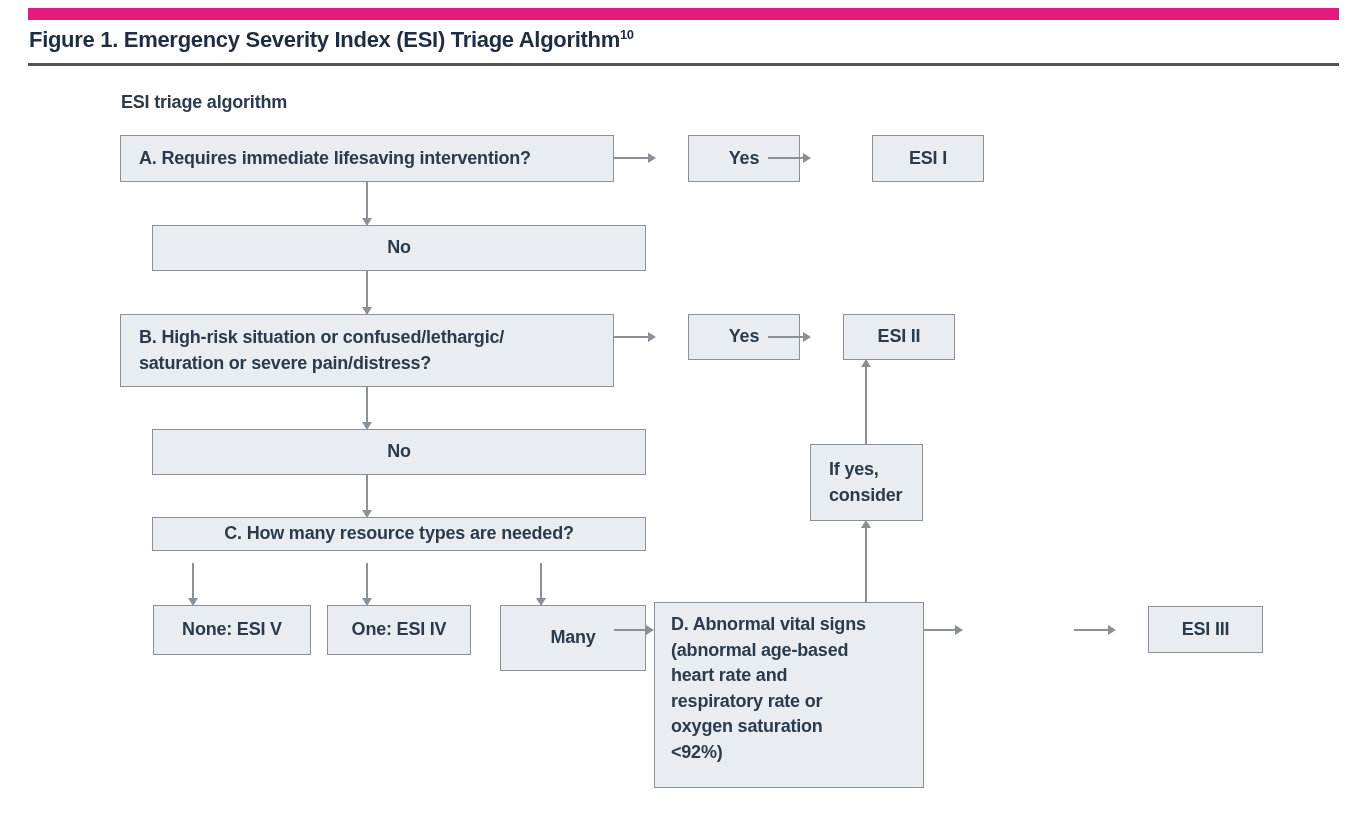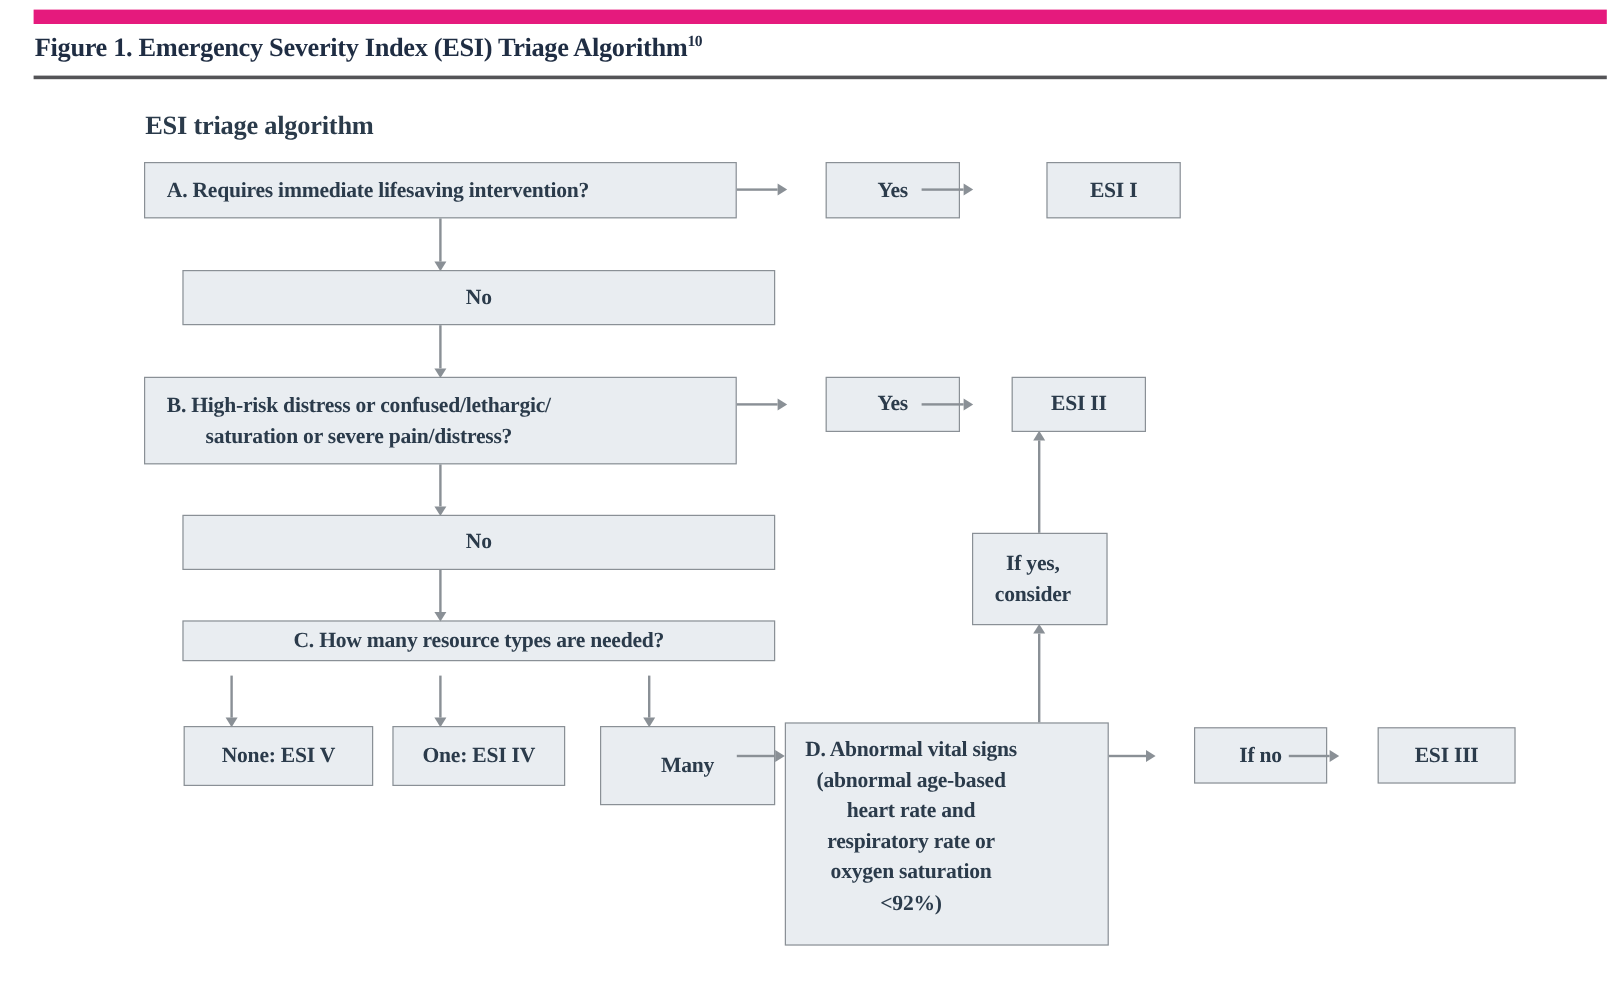"Figure 1. Emergency Severity Index" .page { font-family: Liberation Serif, serif -> Liberation Sans, sans-serif }
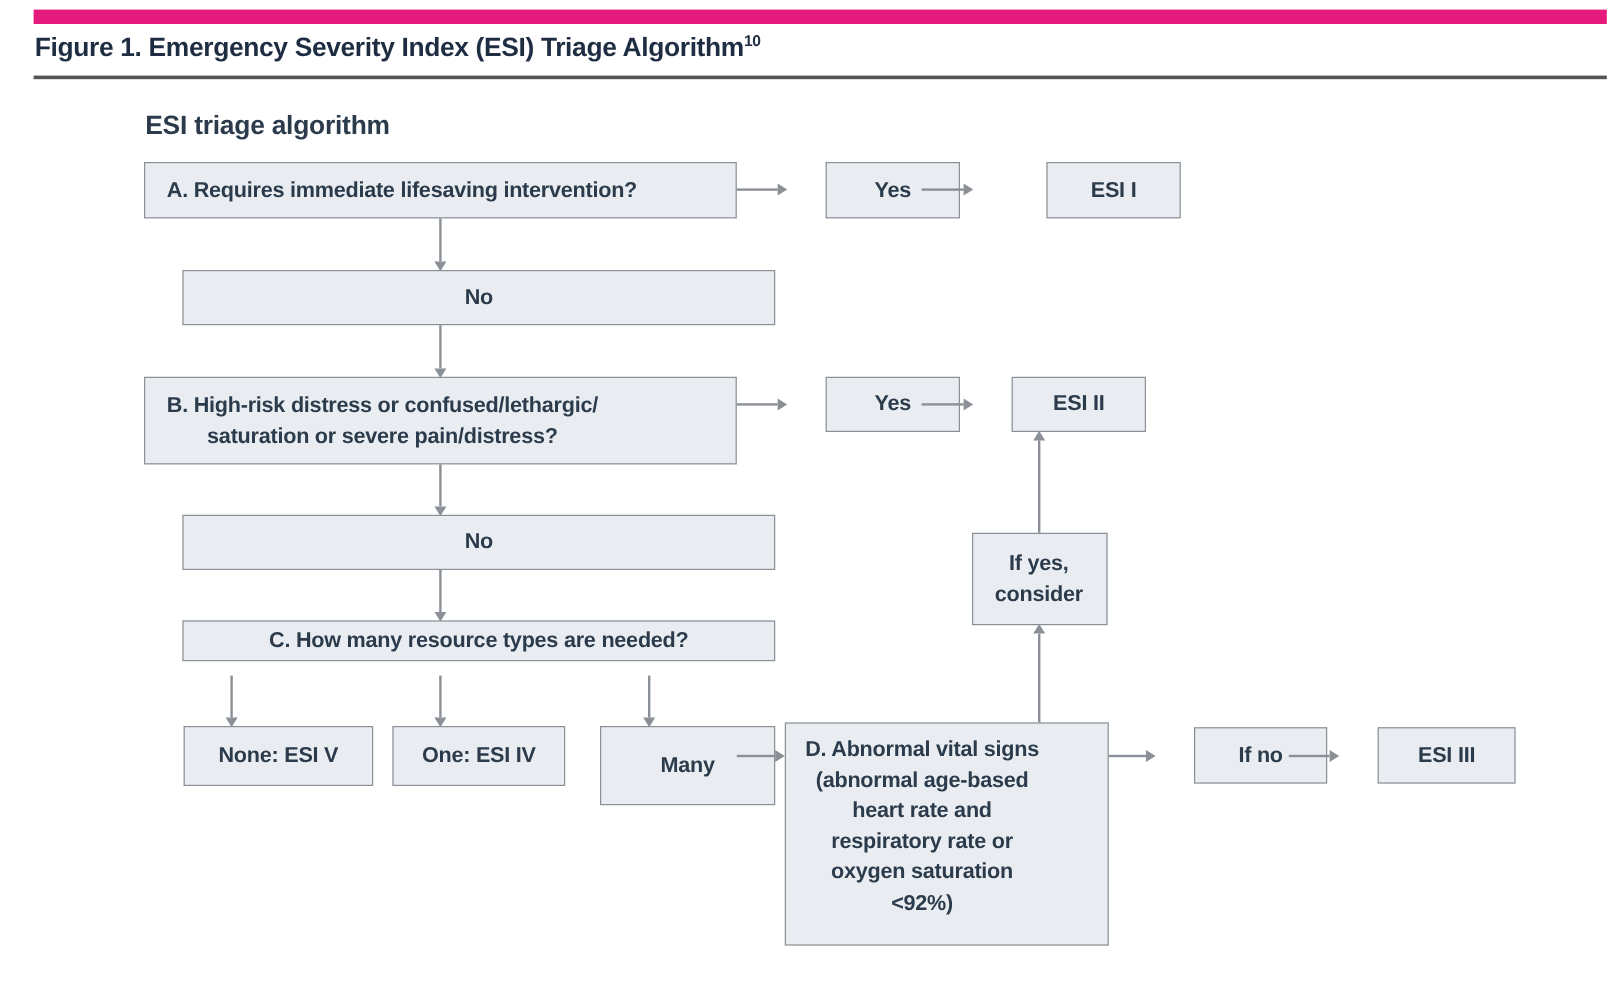"ESI triage algorithm" .diagram-label { font-size: 22px -> 18px }
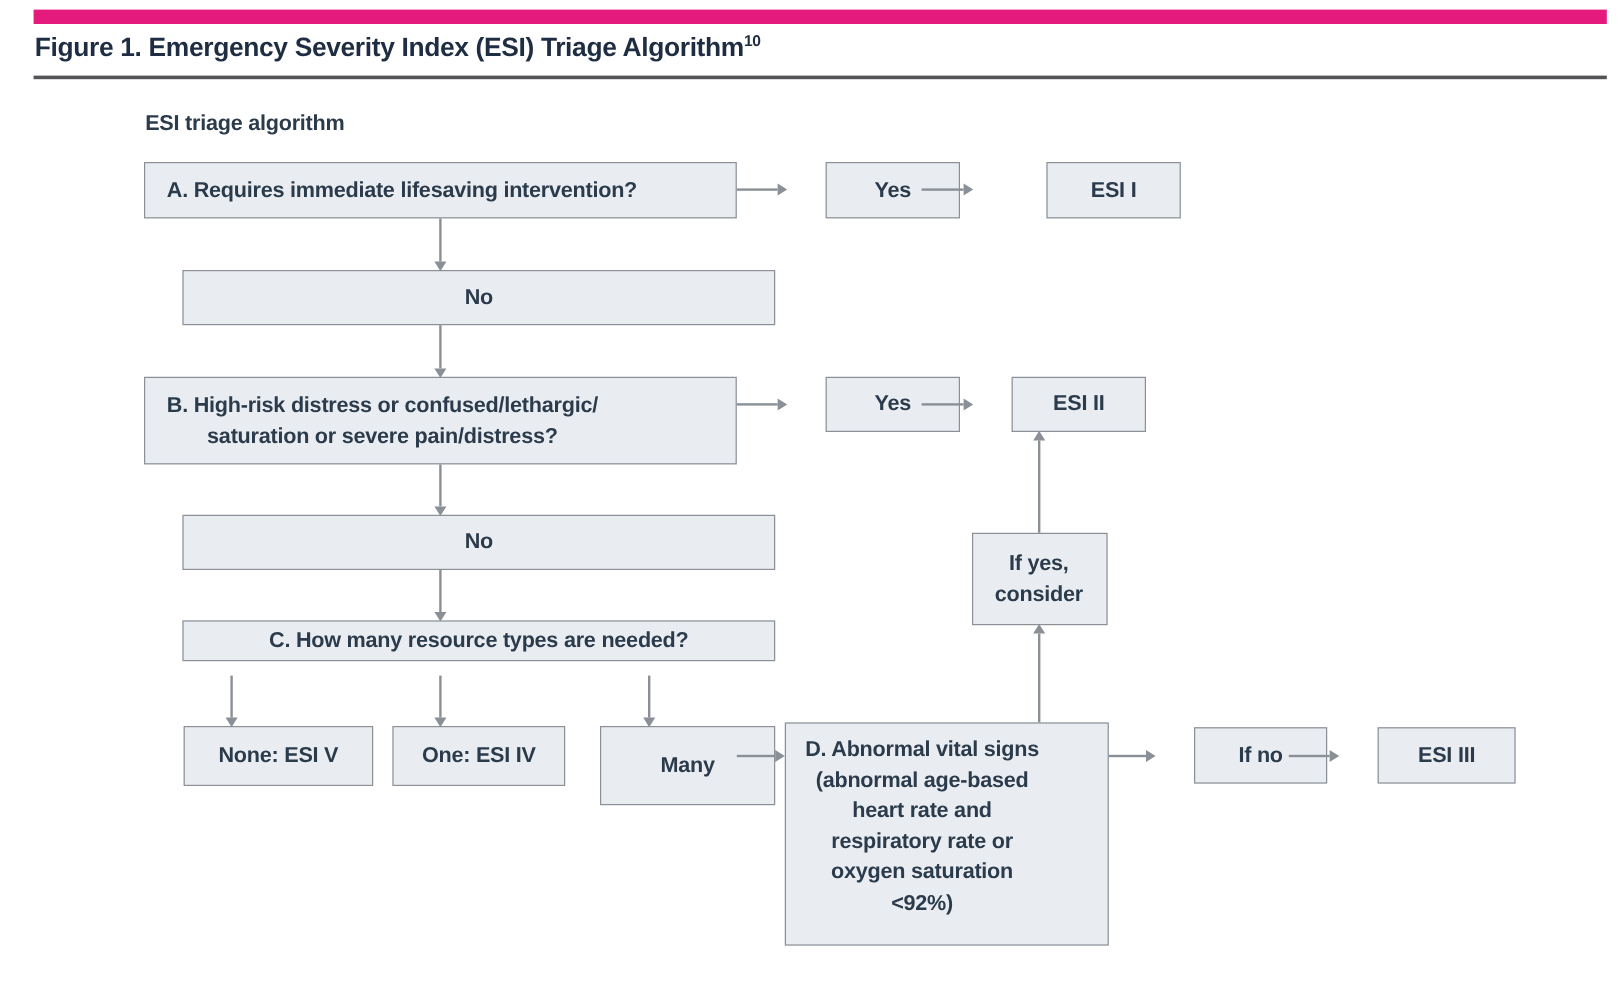"A. Requires immediate lifesaving" .node { text-align: center -> none }
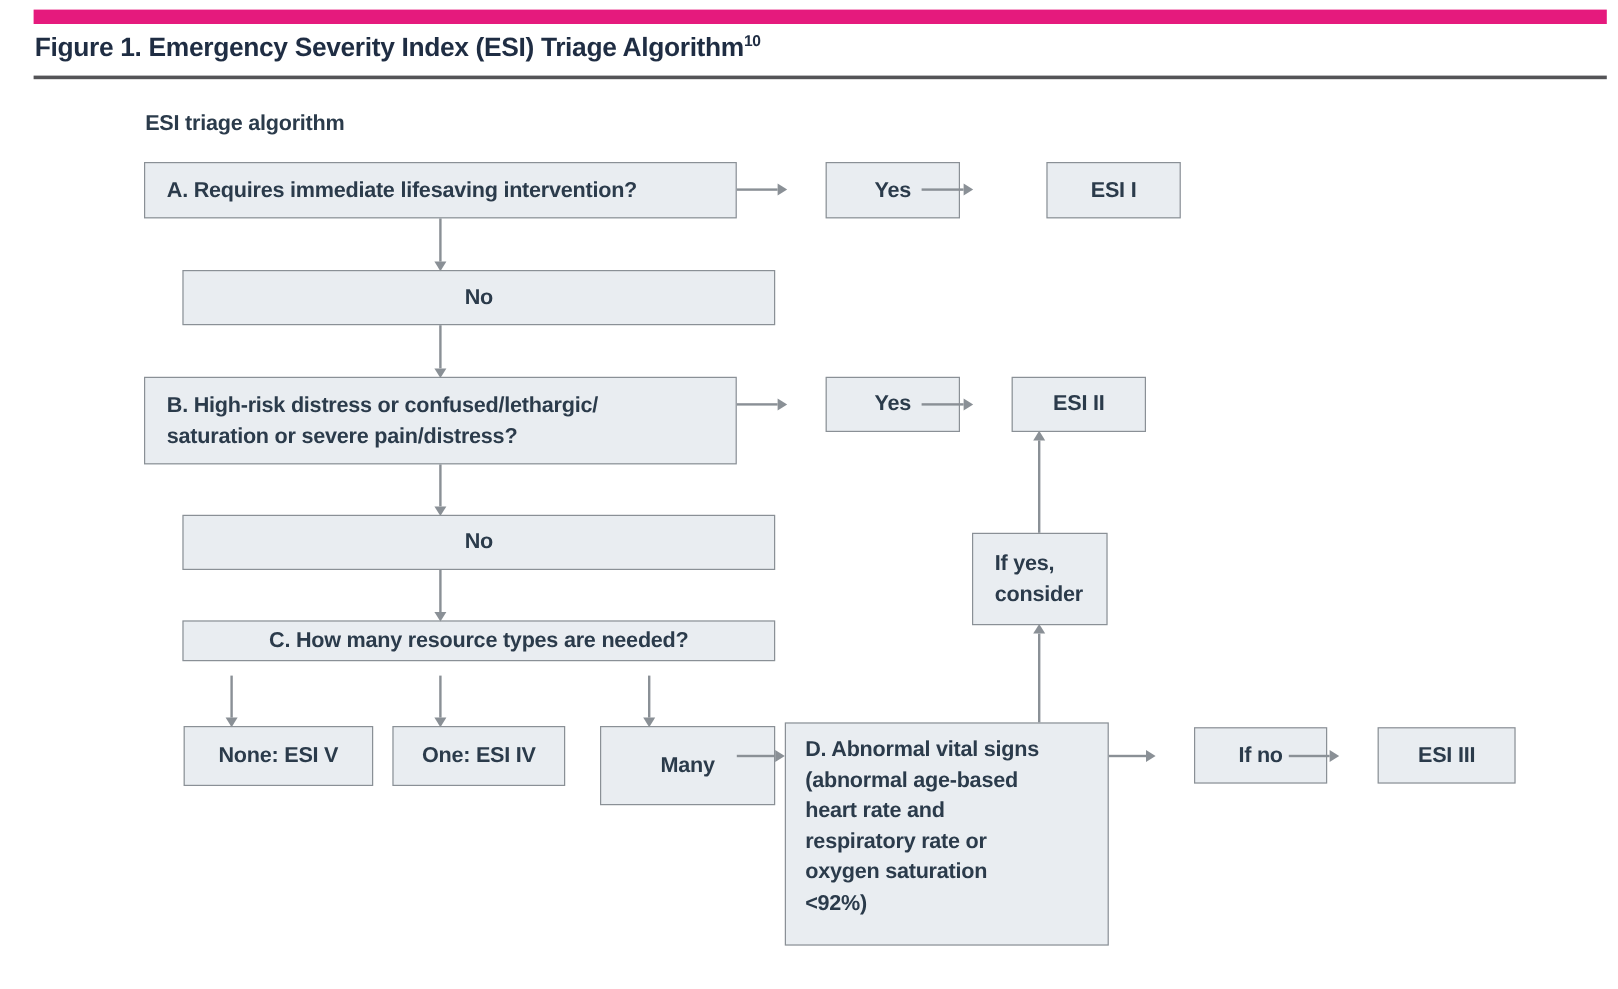"B. High-risk distress or" span { text: distress -> situation }
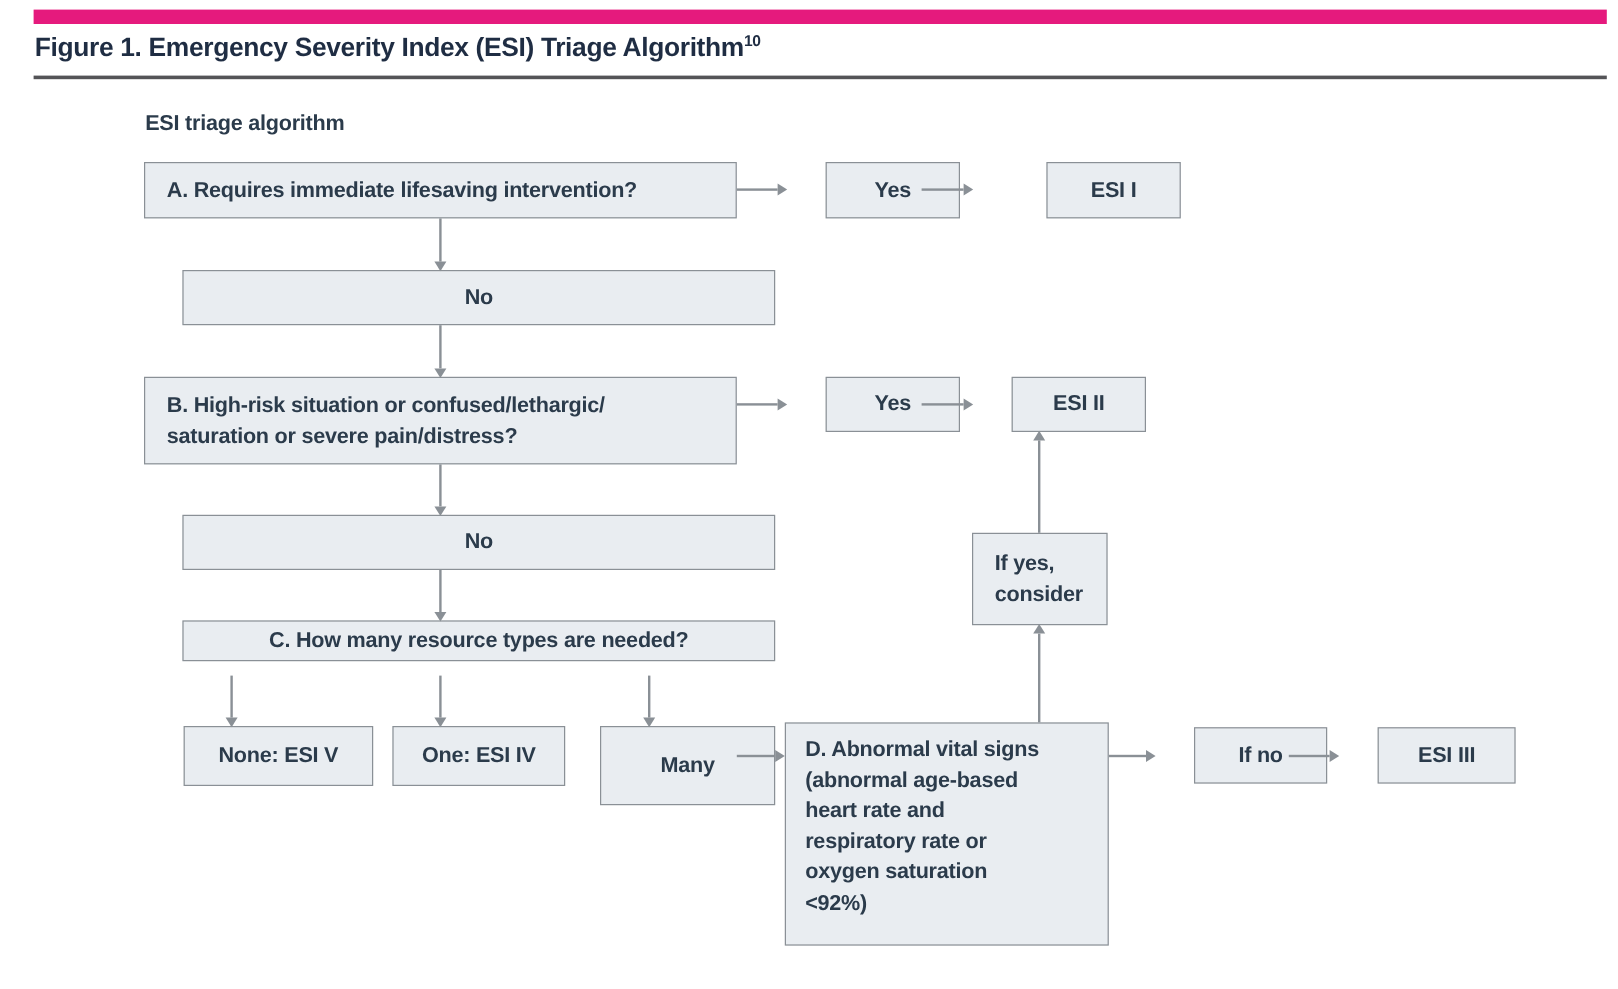"If no" div.node { html: <div> <span>If no</span> </div> -> none }
